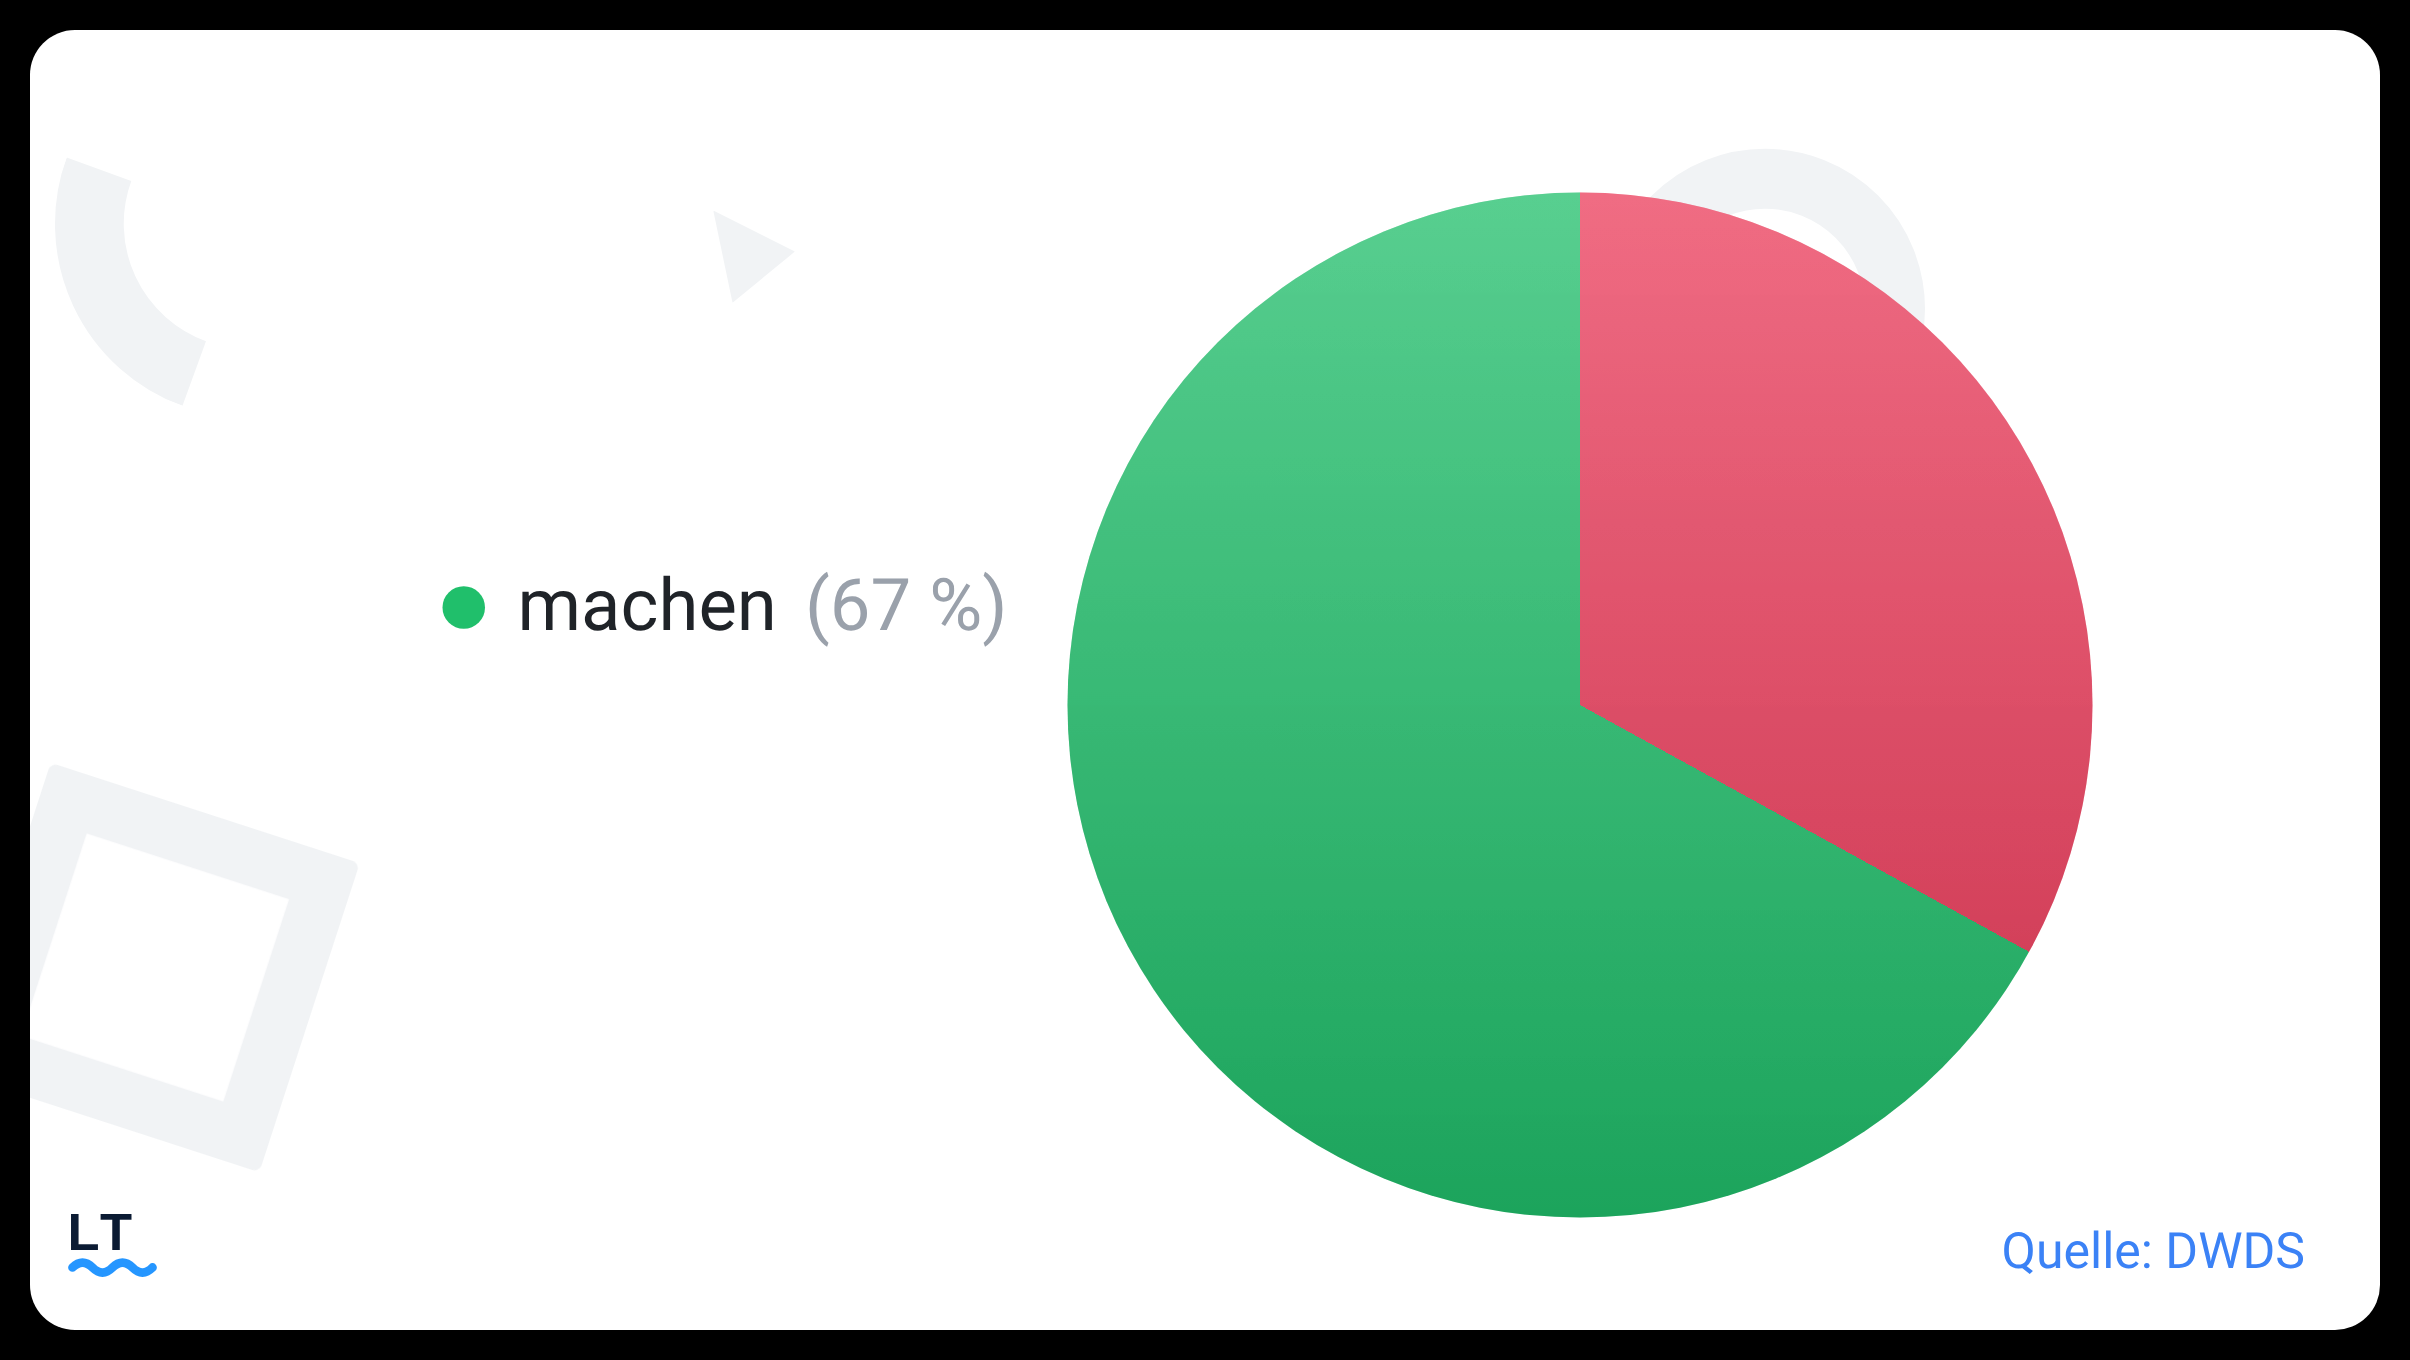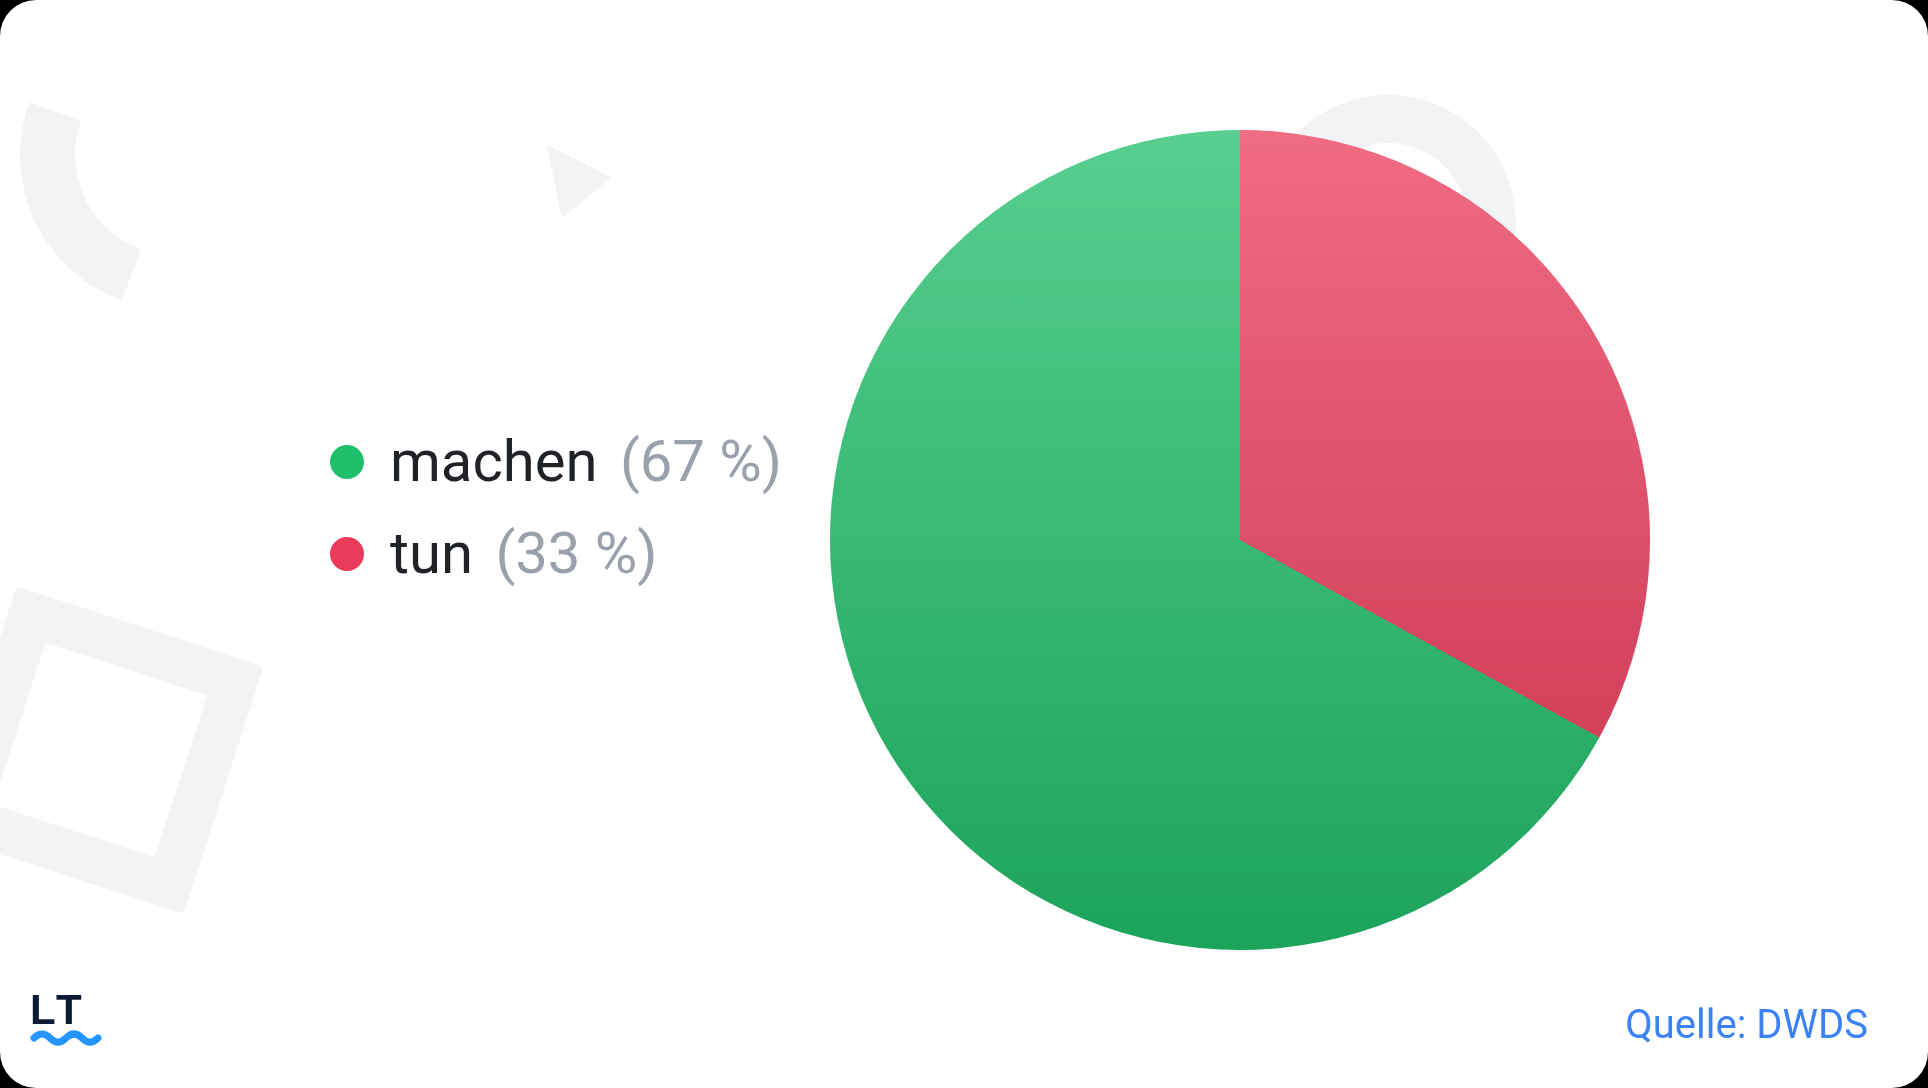"machen (67 %)" .card { margin: 0 -> 24px }
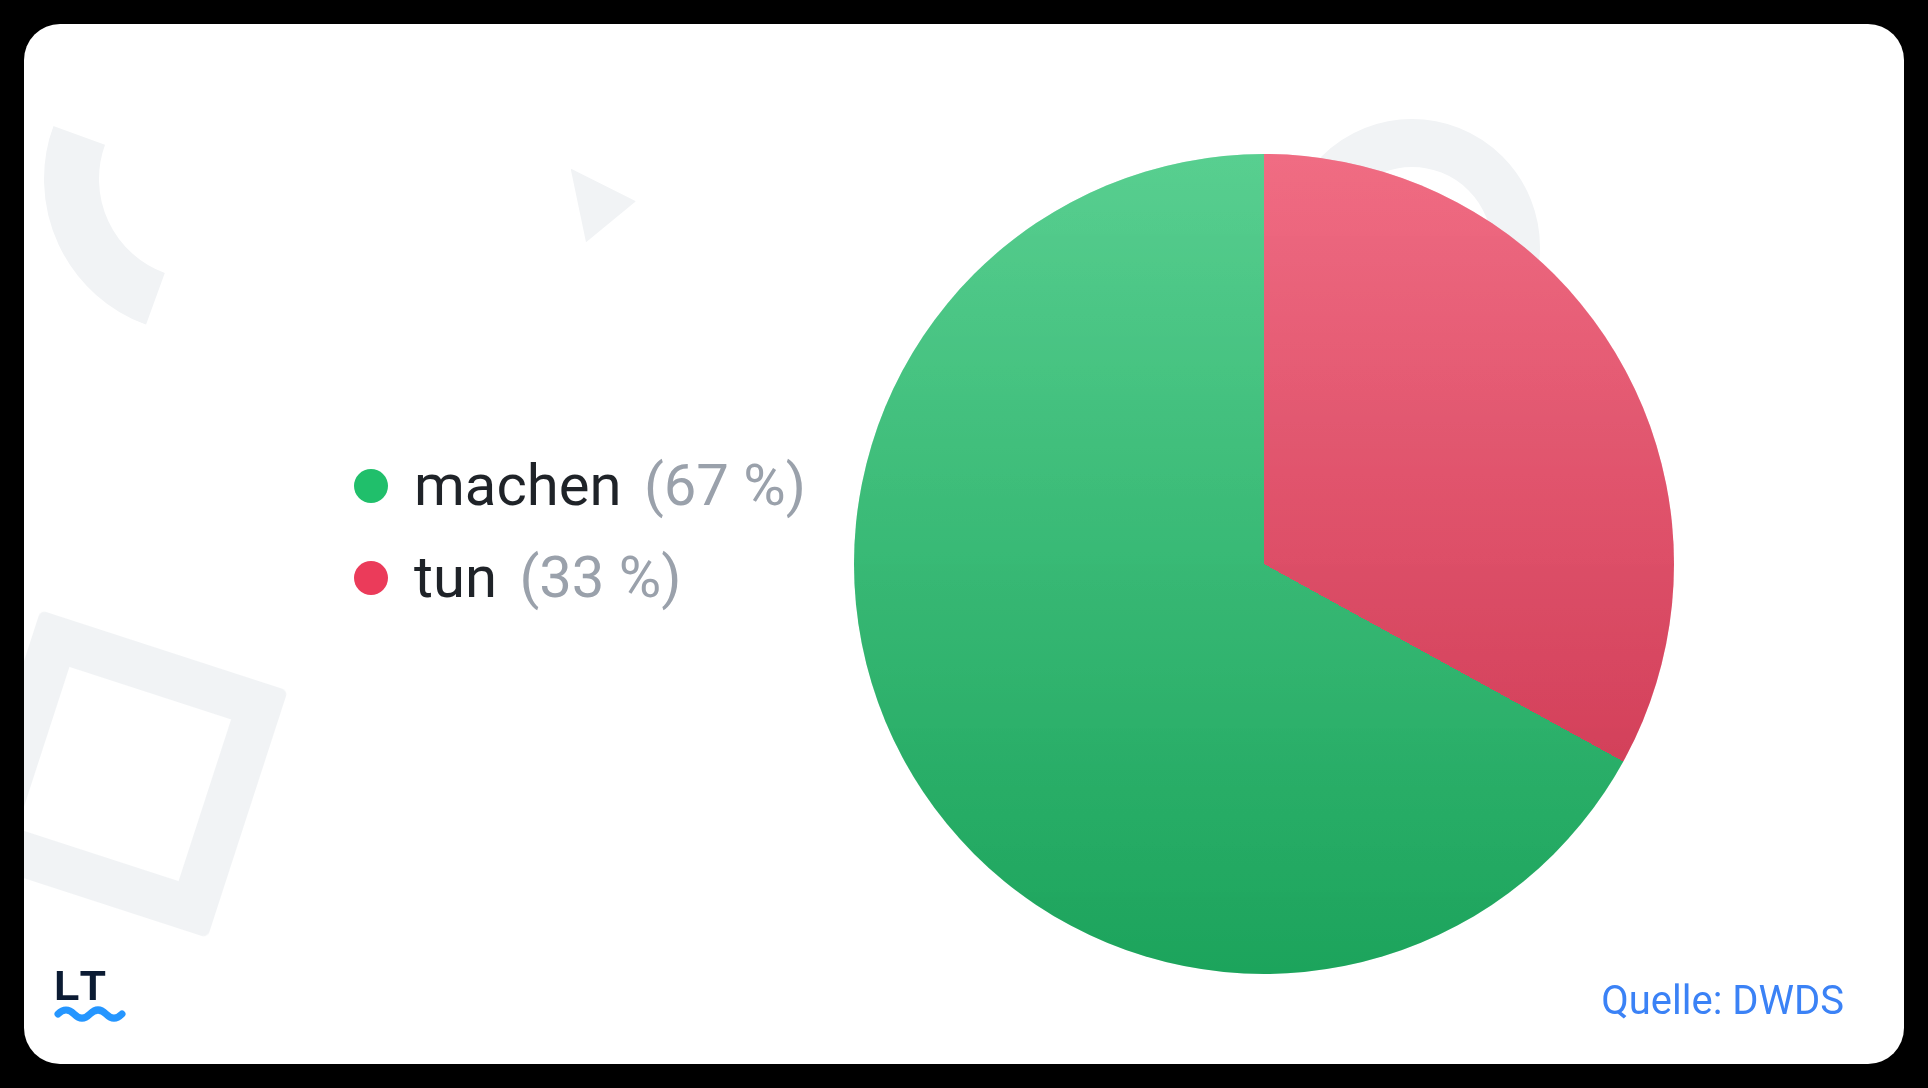"tun (33 %)" div.legend-row { html: <div> <span></span> <span> <span>tun</span> <span>(33 %)</span> </span> </div> -> none }
